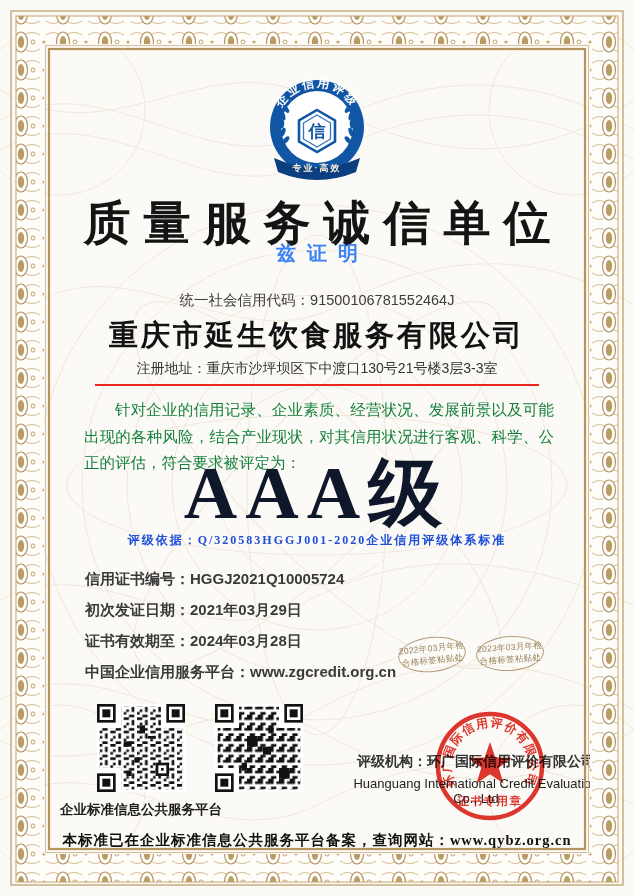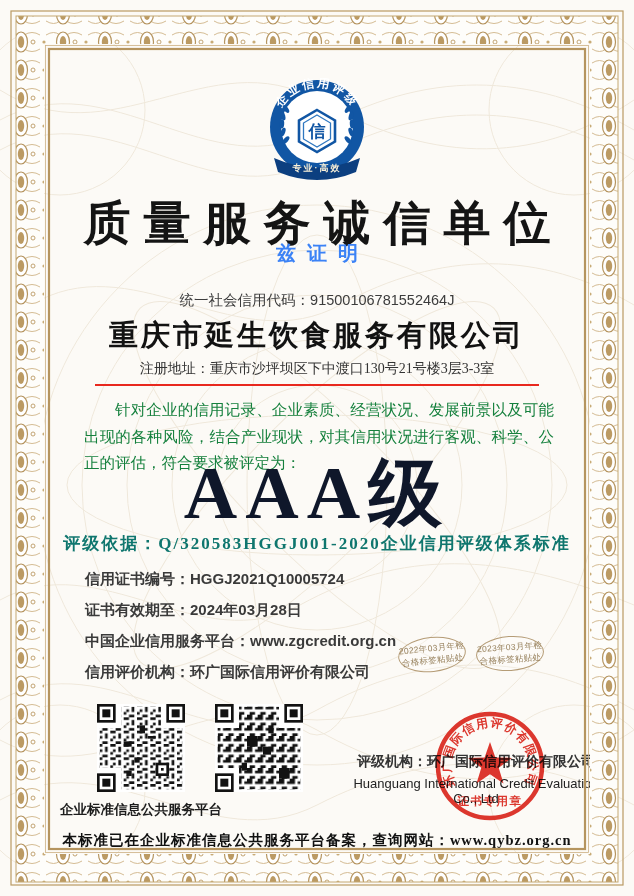"注册地址：重庆市沙坪坝区下中渡口130号21号楼3层3-3室" .address { font-family: Liberation Serif, serif -> none }
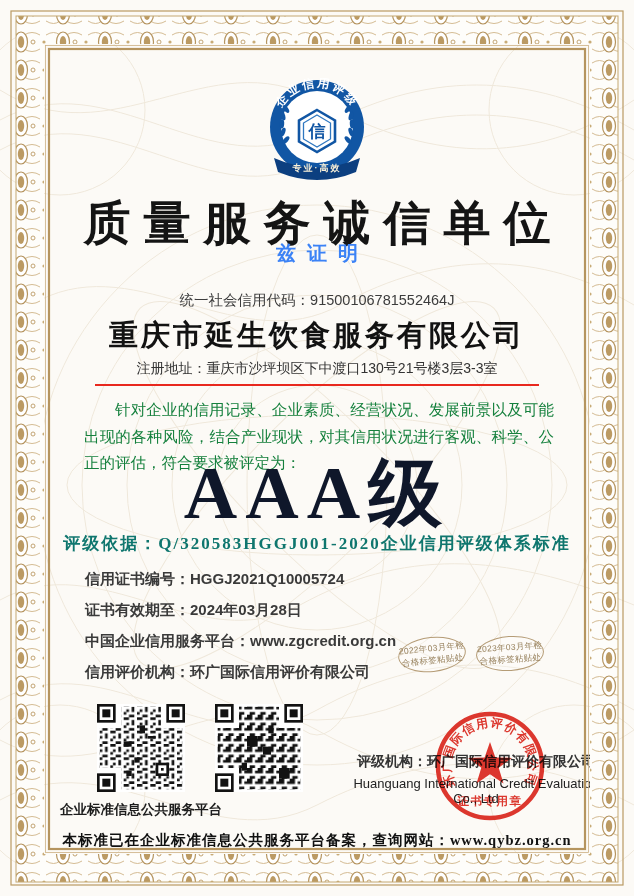"评级依据：Q/320583HGGJ001-2020企业信用评级体系标准" .basis { color: #0f766e -> #1d4ed8; font-size: 17px -> 12px }
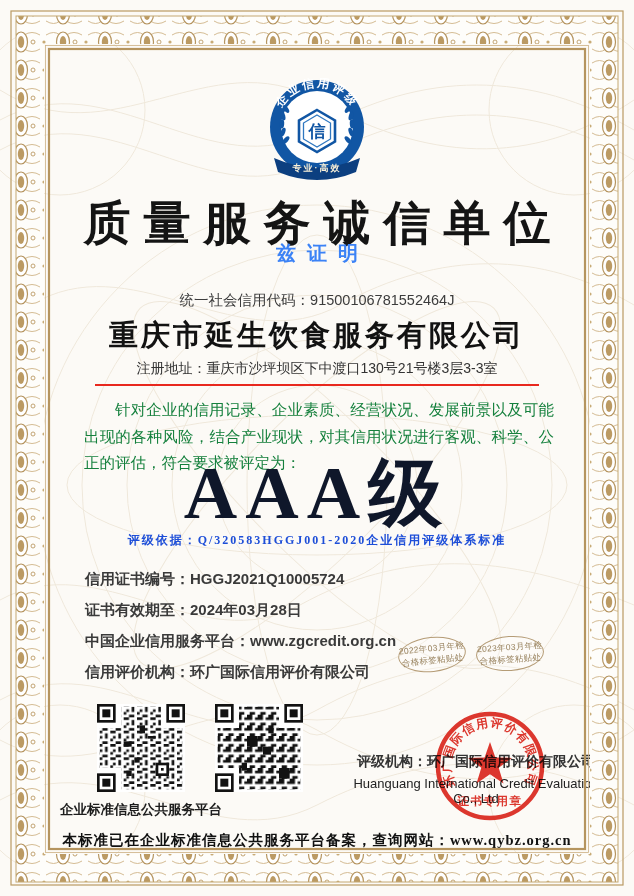"初次发证日期：2021年03月29日" div.detail-row { html: none -> <div> <span>初次发证日期：</span><span>2021年03月29日</span> </div> }
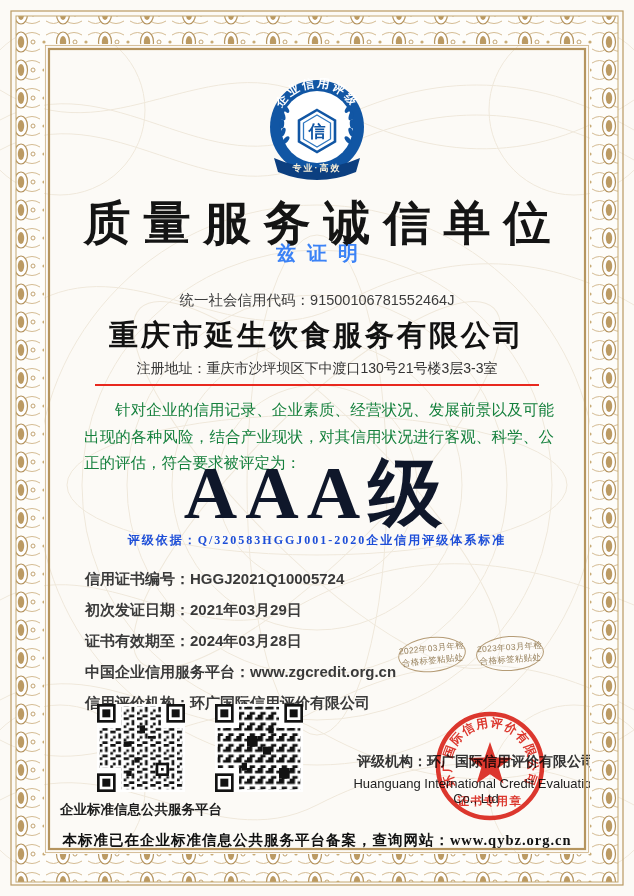"信用评价机构：环广国际信用评价有限公司" div.detail-row { html: <div> <span>信用评价机构：</span><span>环广国际信用评价有限公司</span> </div> -> none }
